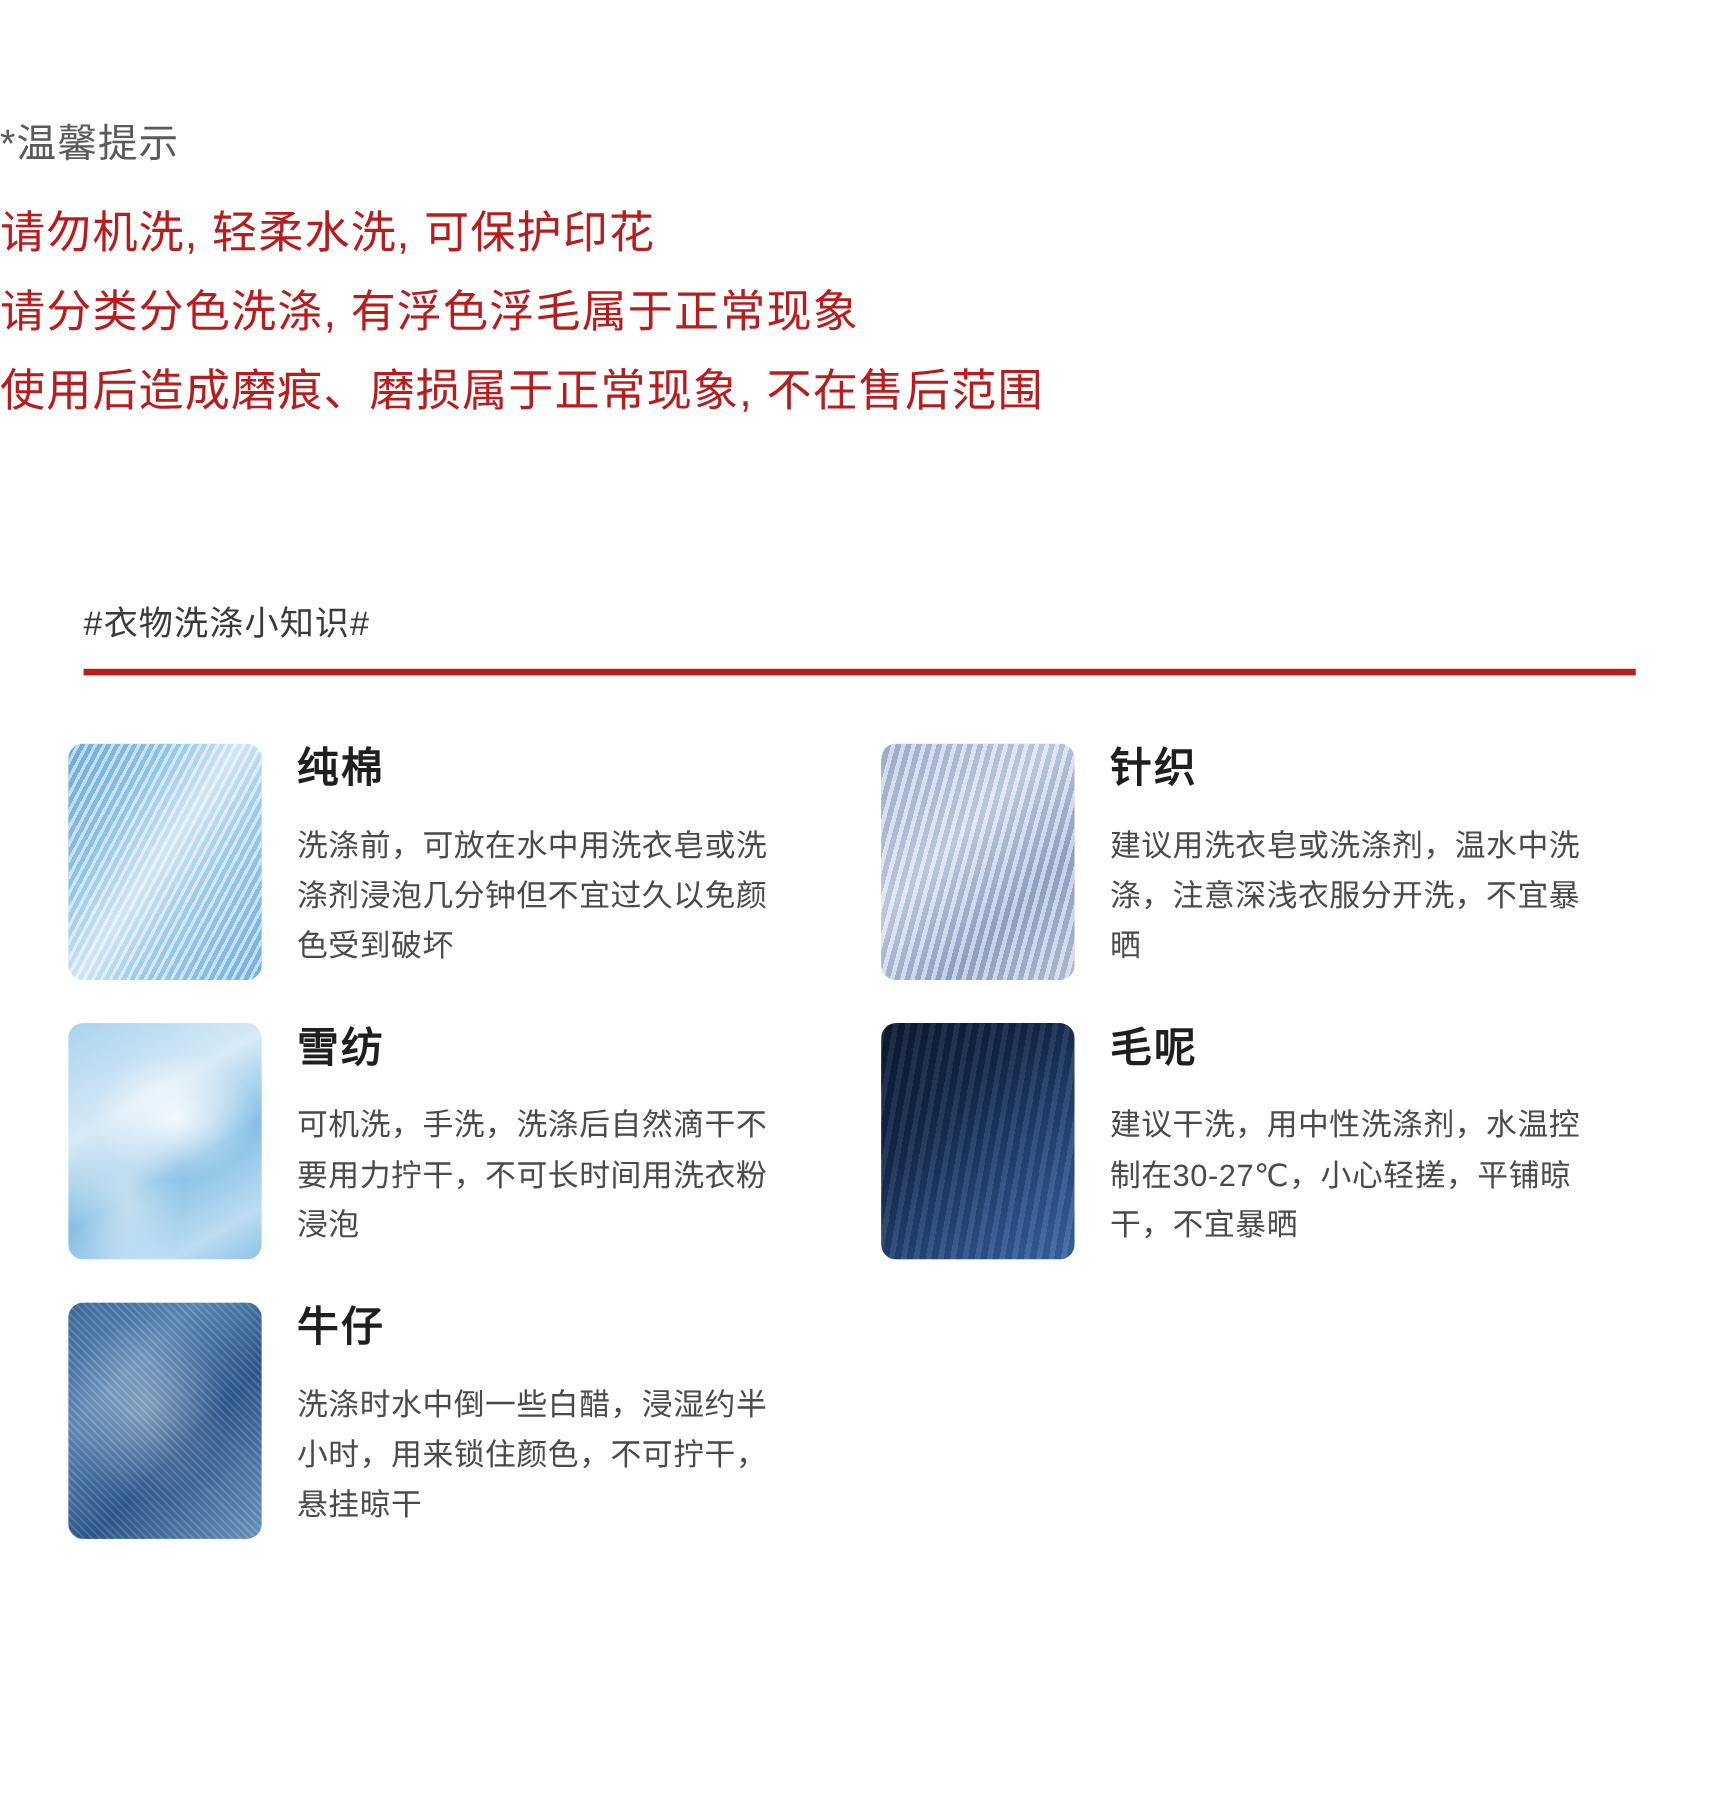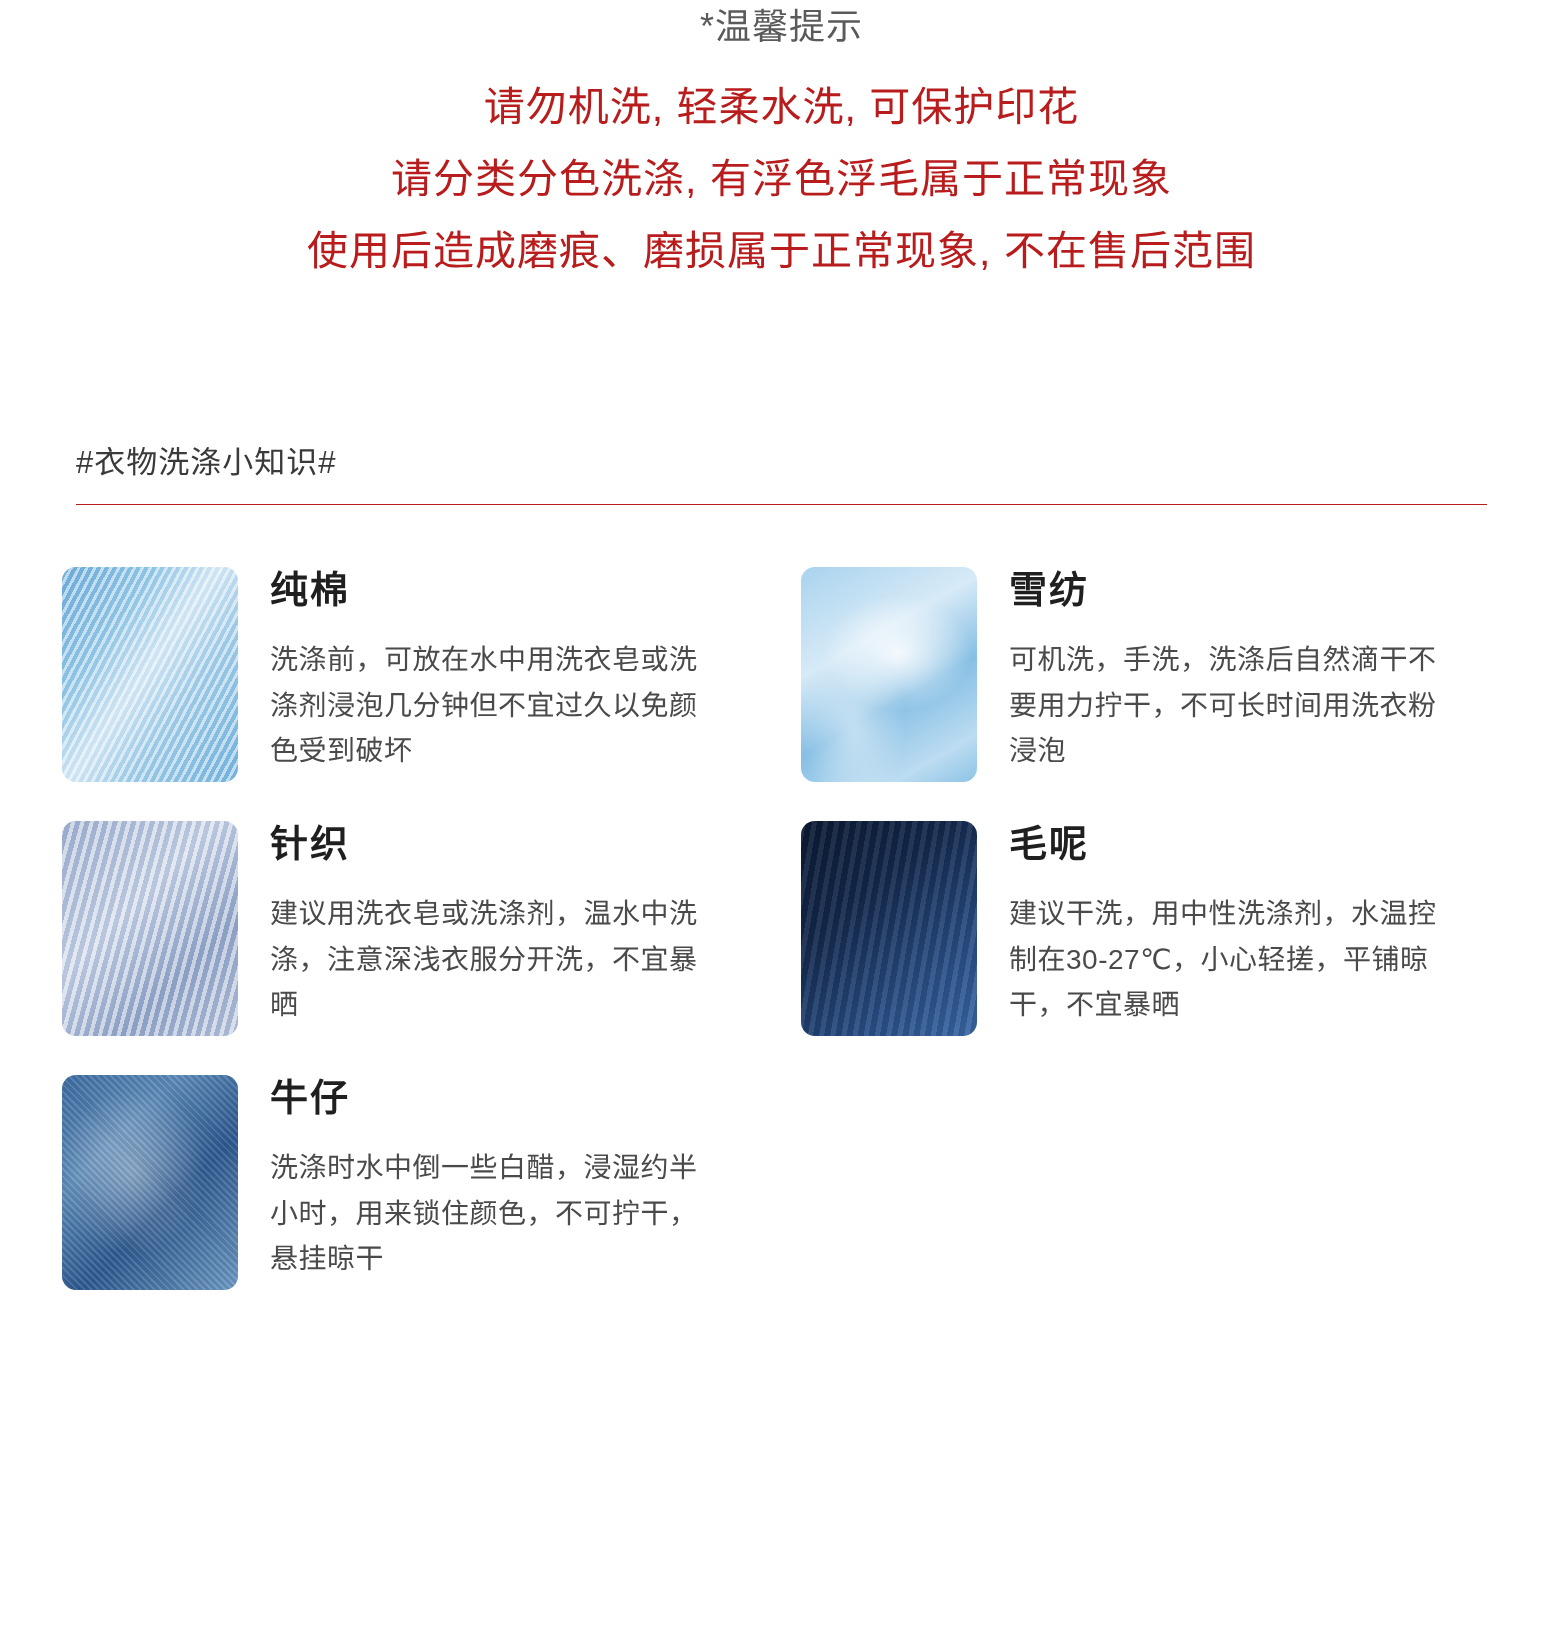"*温馨提示" .tips { padding-top: none -> 104px; text-align: center -> none }
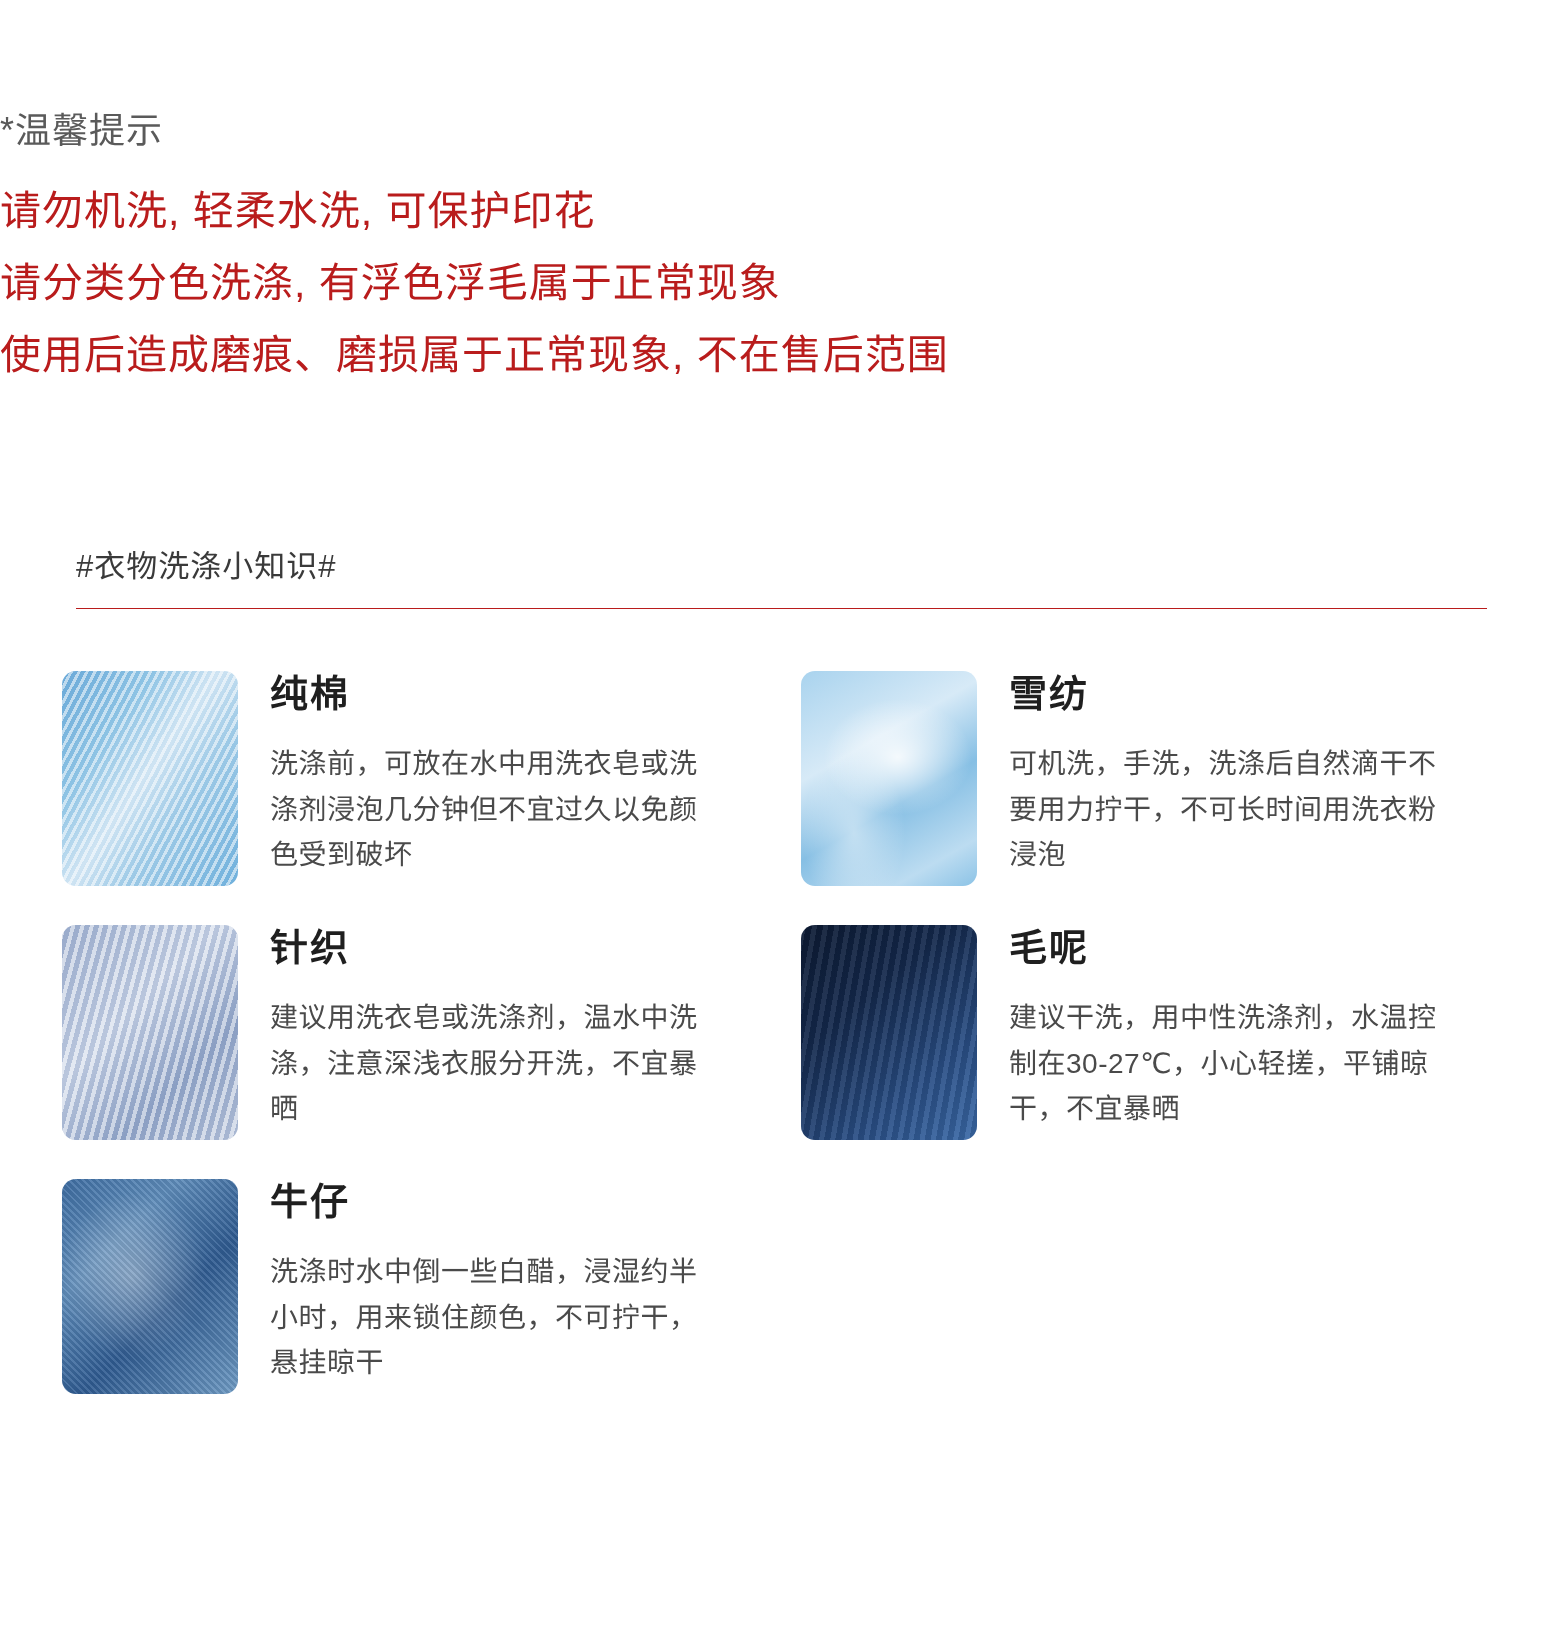"#衣物洗涤小知识#" .section-head { border-bottom: 1px solid #b91c1c -> 6px solid #b91c1c }
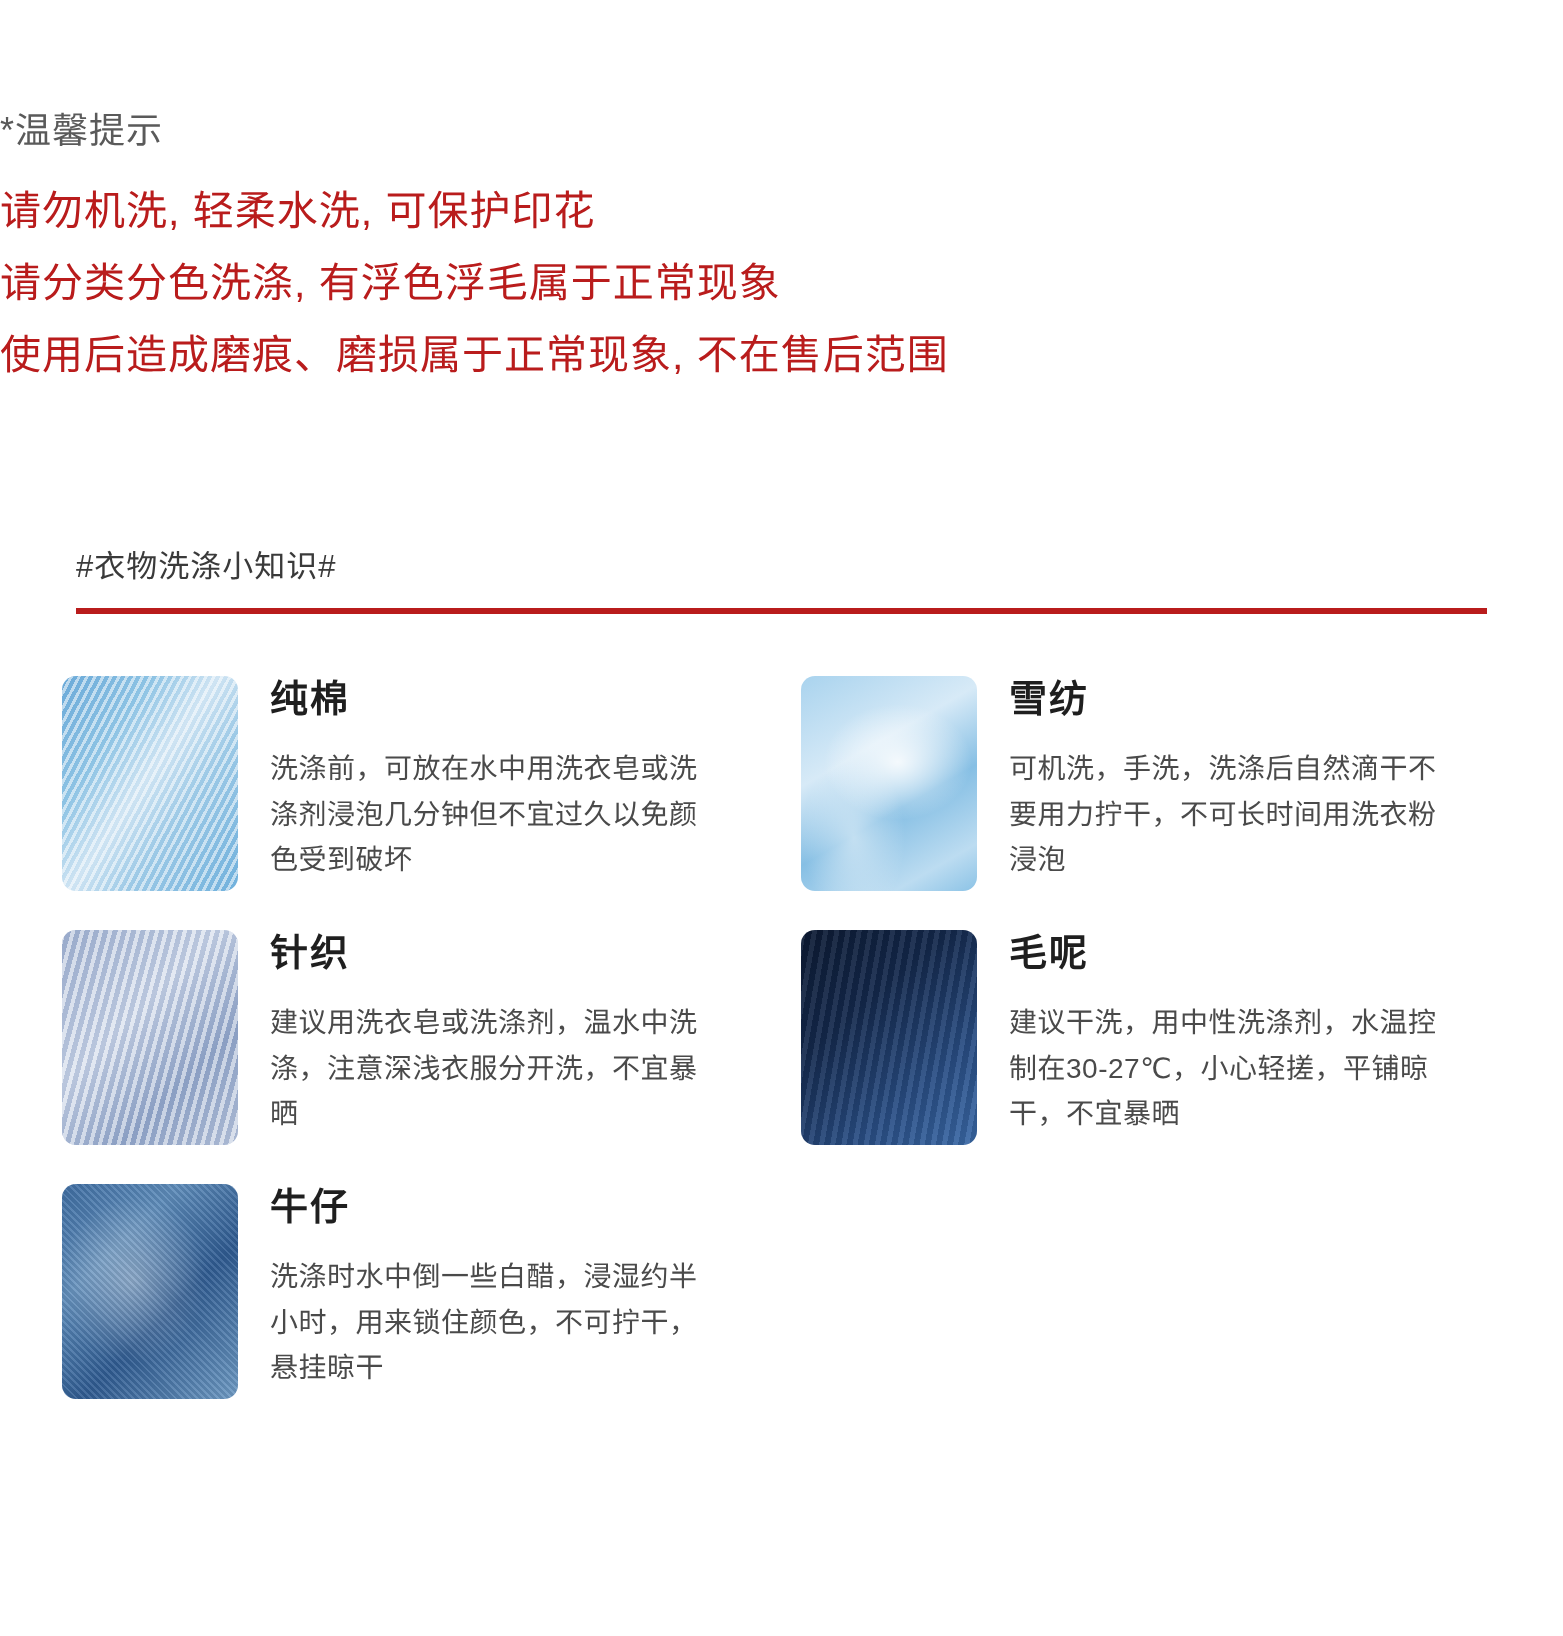"雪纺" div.card { order: before "针织" -> after "针织" }
